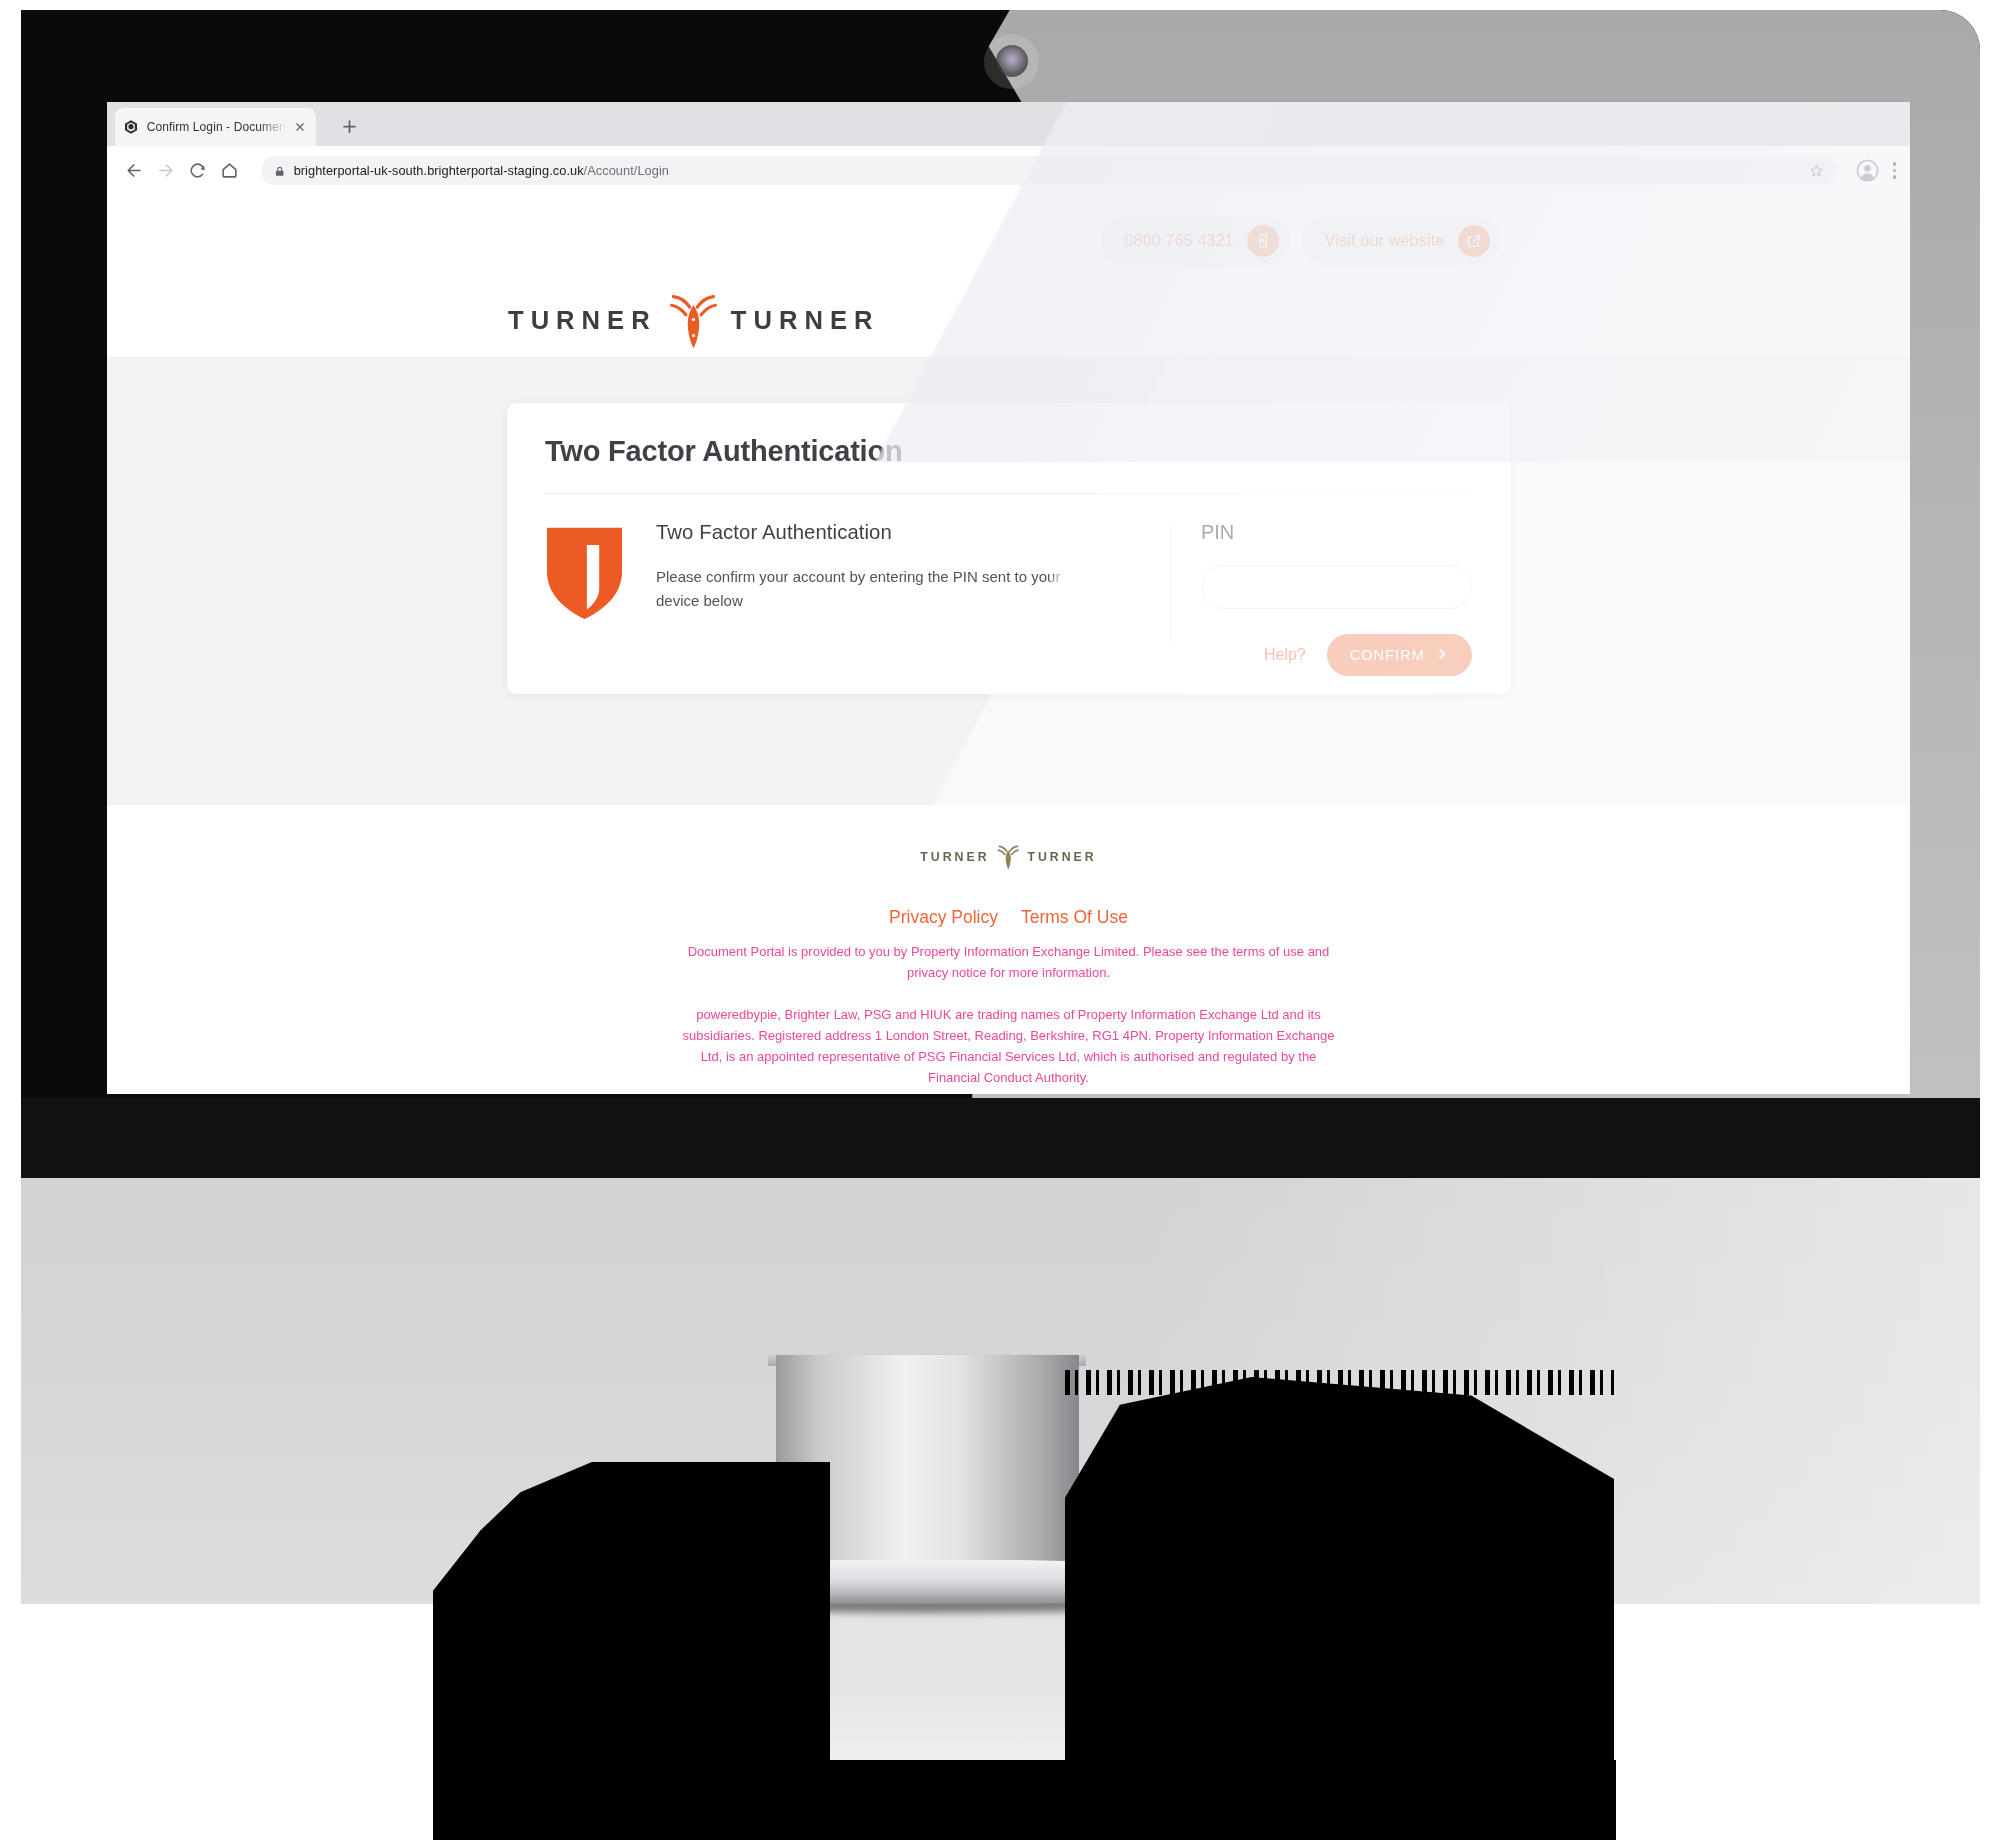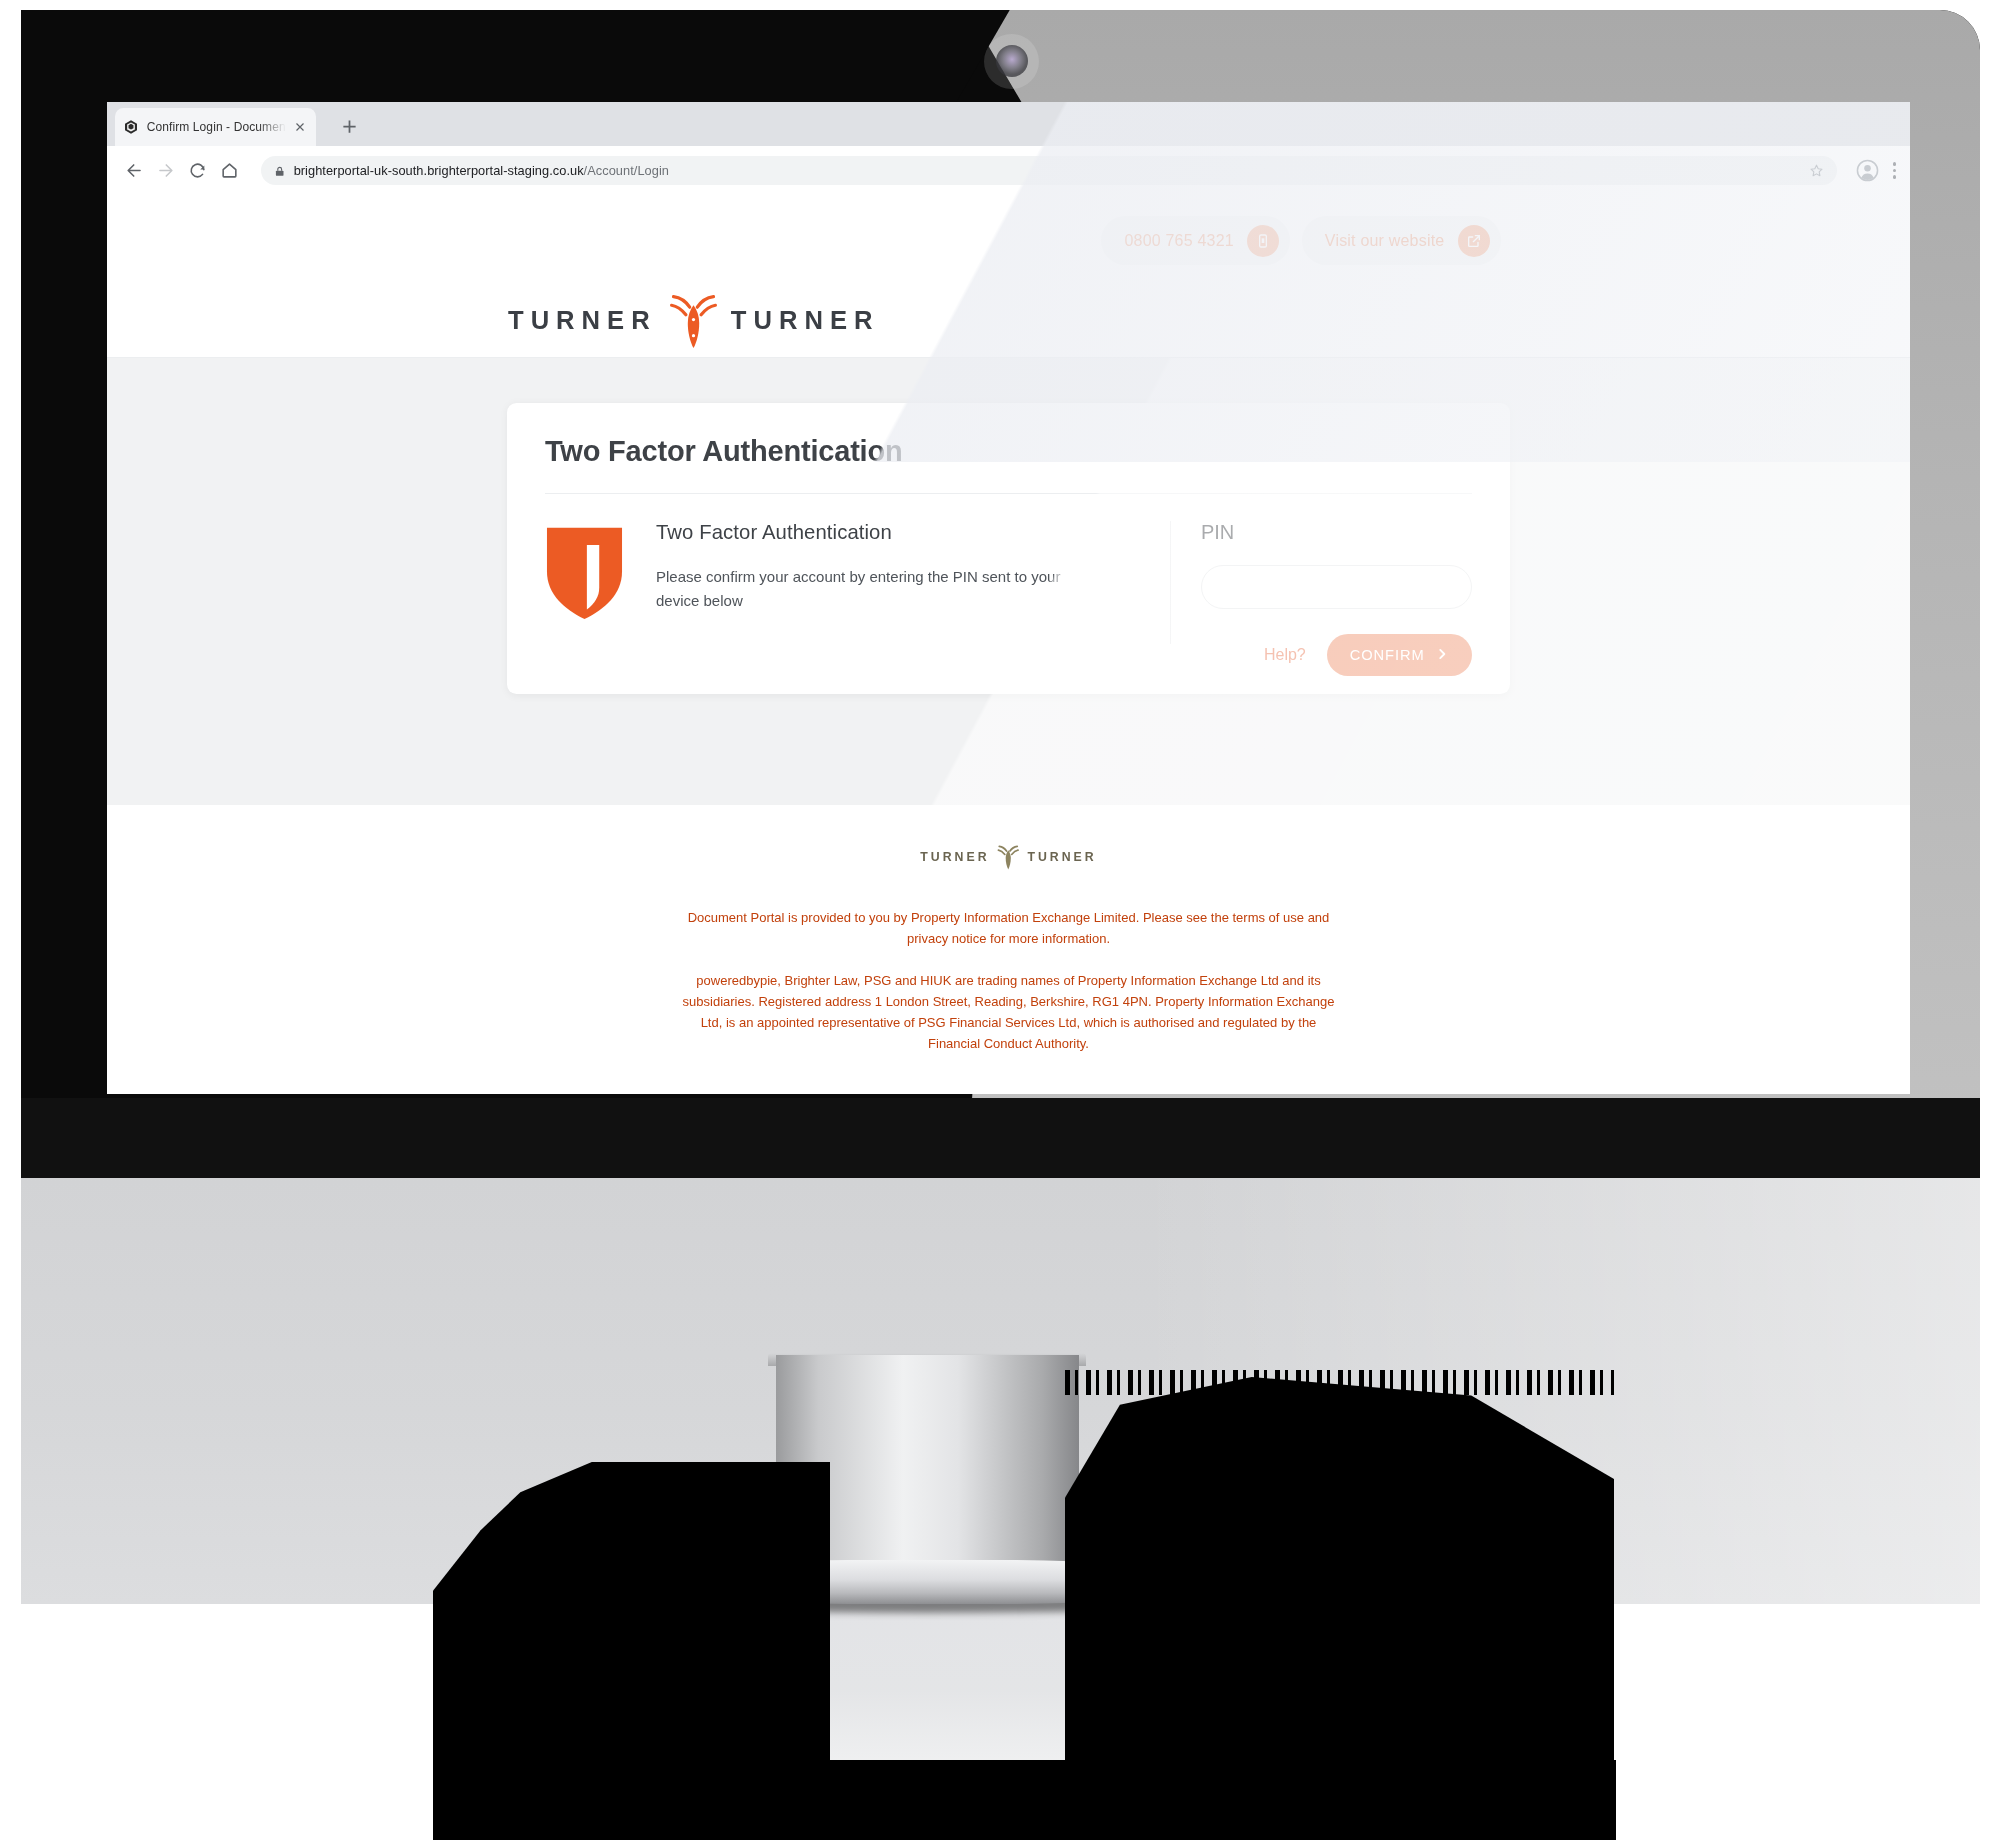"Privacy Policy" div.footer-links { html: none -> <div> <a>Privacy Policy</a> <a>Terms Of Use</a> </div> }
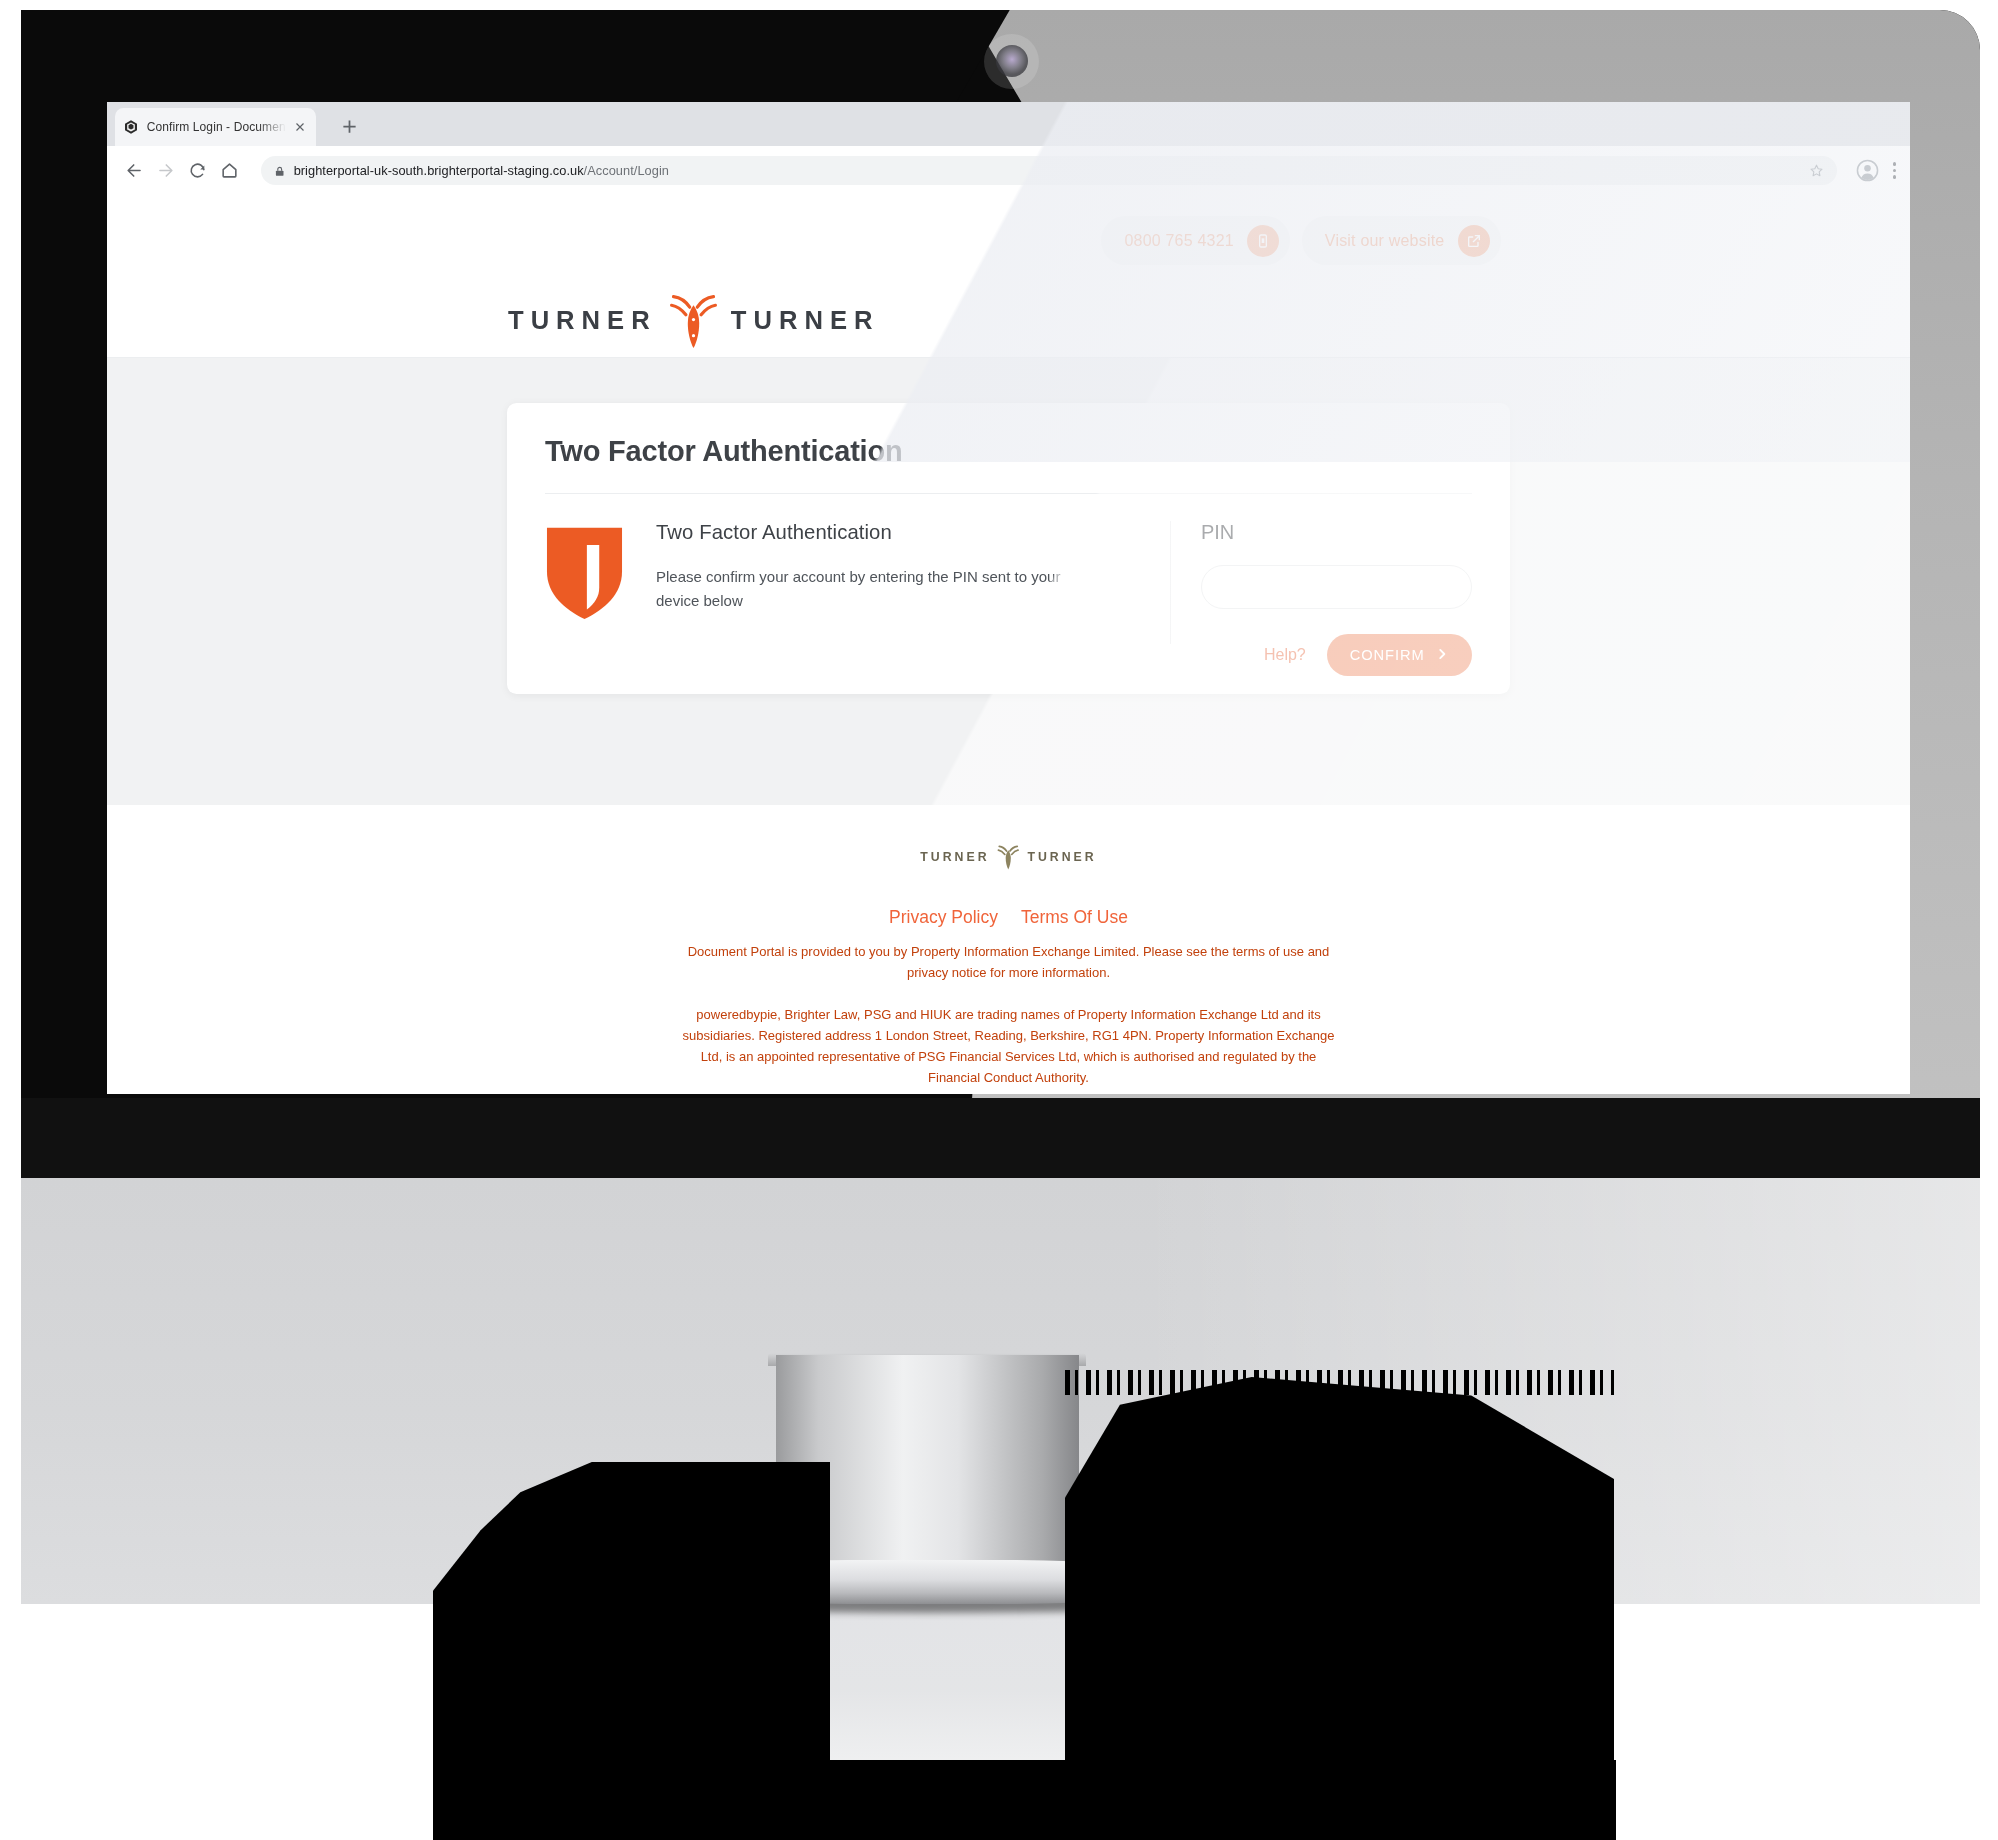"Document Portal is provided to" .footer-text { color: #c2410c -> #ec4899 }
